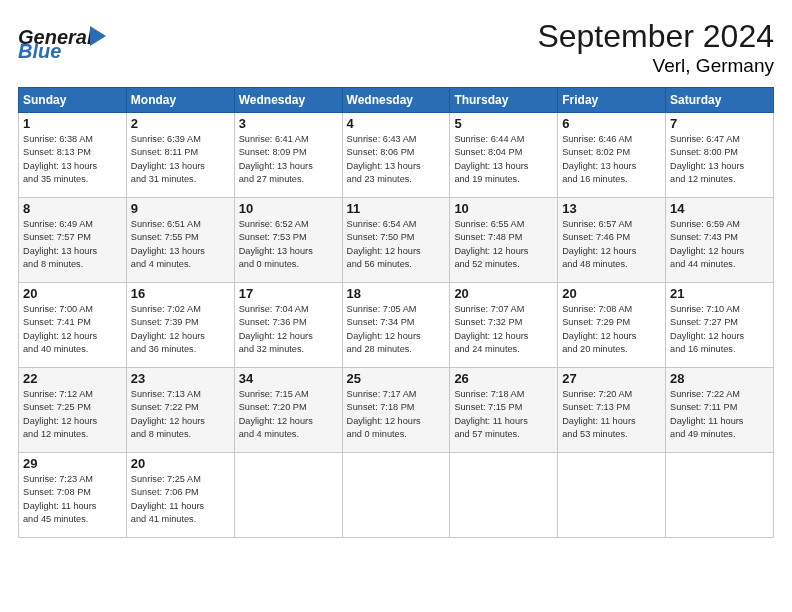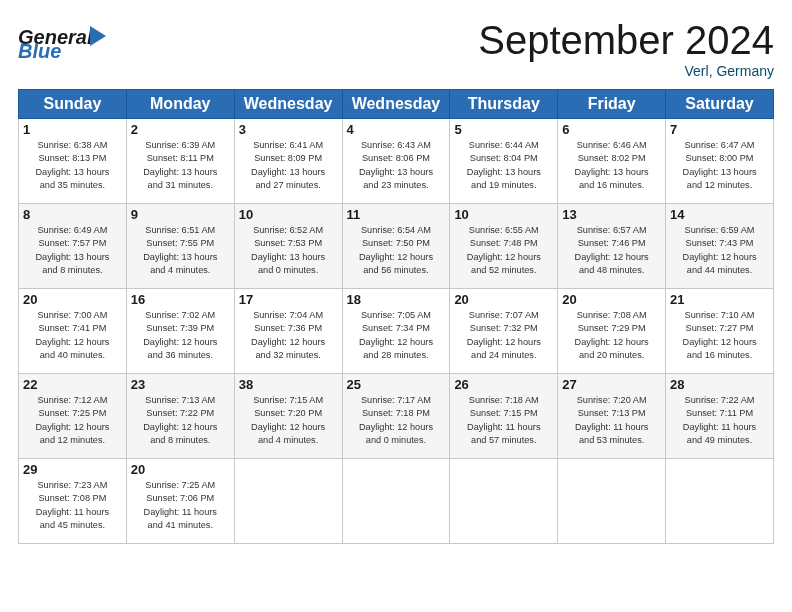"September 2024" .month-title { font-size: 40px -> 32px }
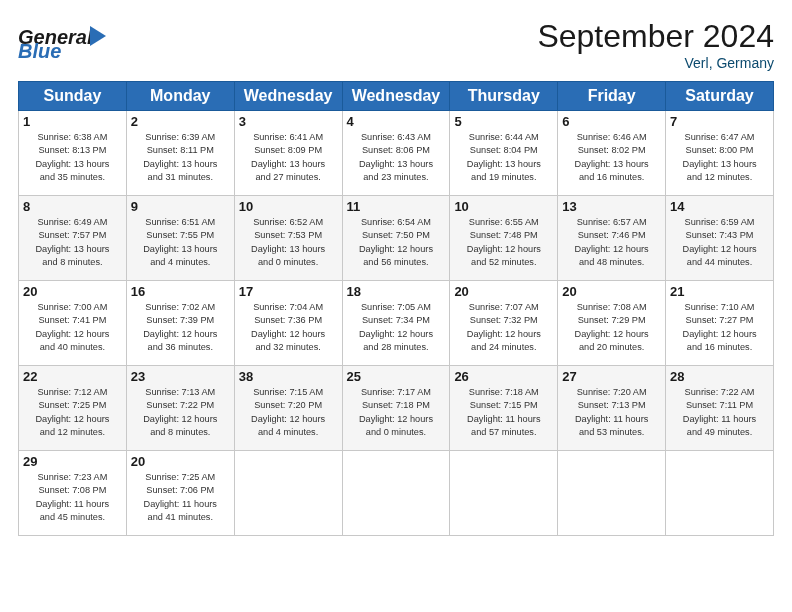"Verl, Germany" .subtitle { color: #0c4a6e -> #000000; font-size: 14px -> 19px }
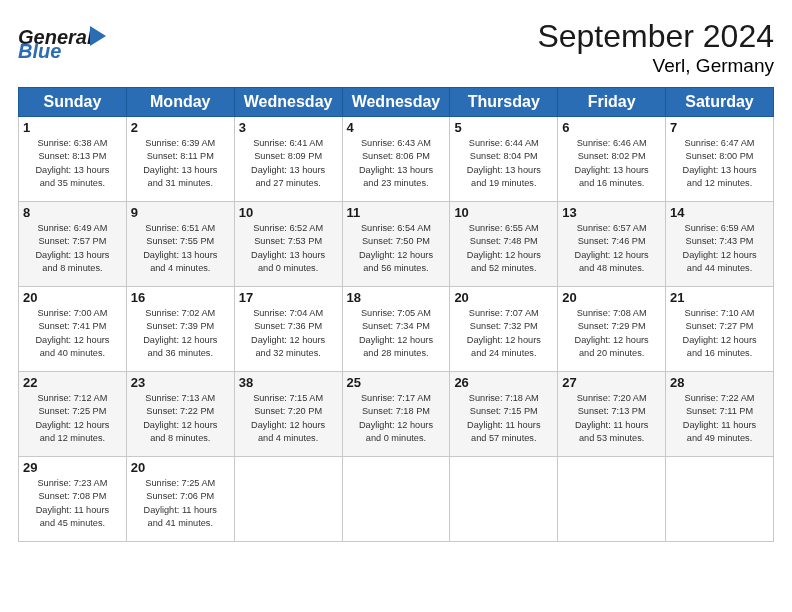"Sunday" .calendar thead th { font-size: 16px -> 12px; text-align: center -> left }
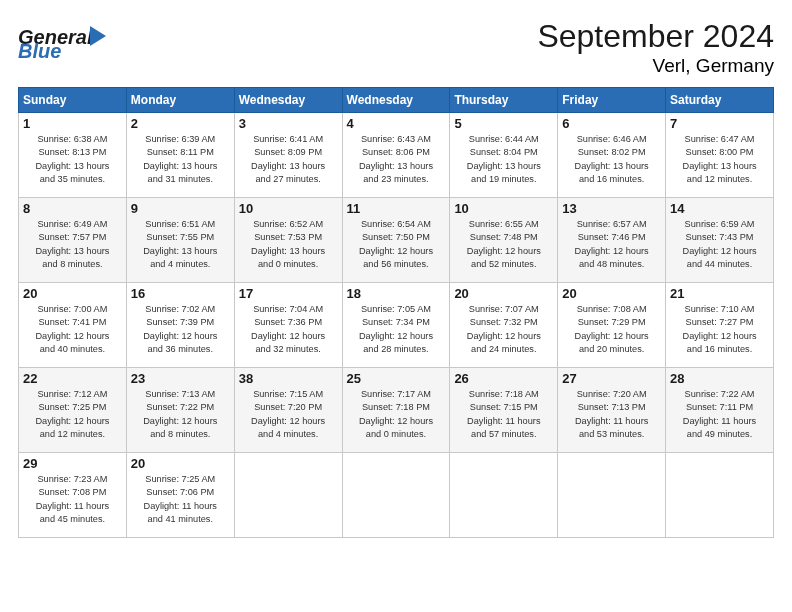"Sunrise: 6:38 AM" .day-info { text-align: center -> none }
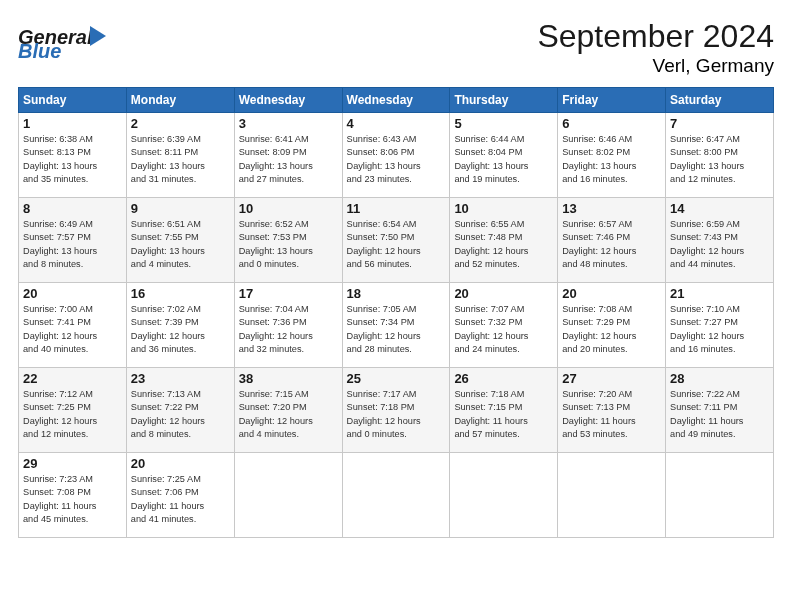"38" span.day-number { text: 38 -> 34 }
